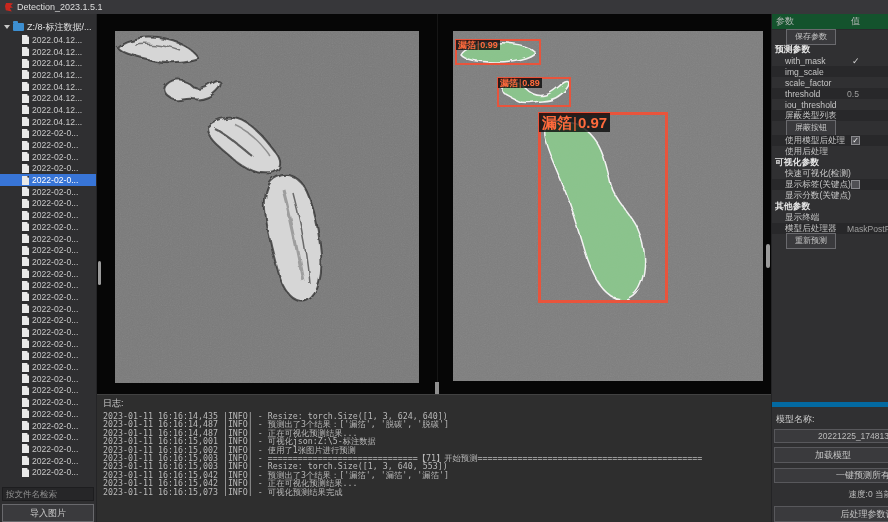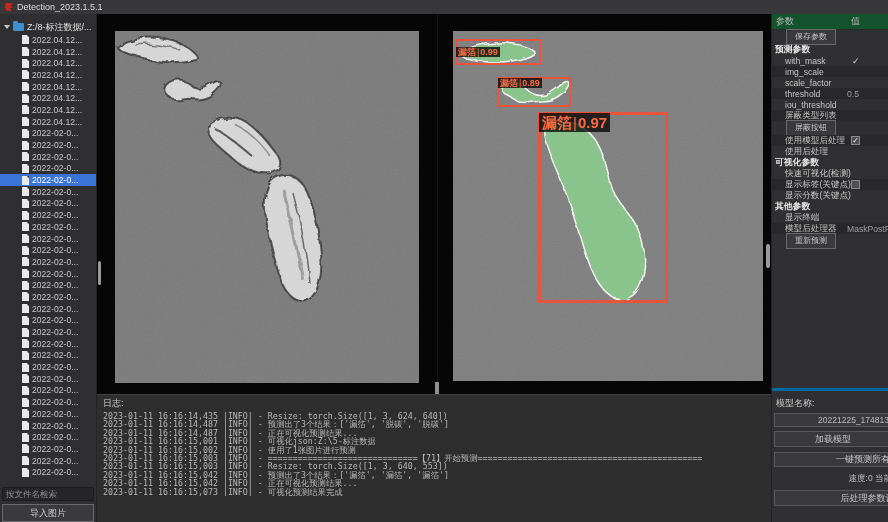"漏箔|0.99" div.det-label { top: 16px -> 9px }
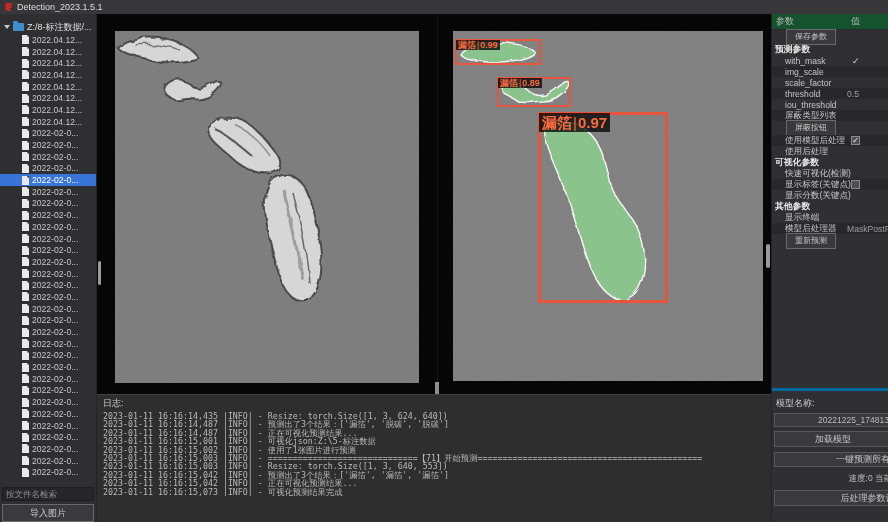"模型名称:" .model-section { border-top: 3px solid #0369a1 -> 5px solid #0369a1; padding: 4px 0 16px 2px -> 4px 0 0 2px }
